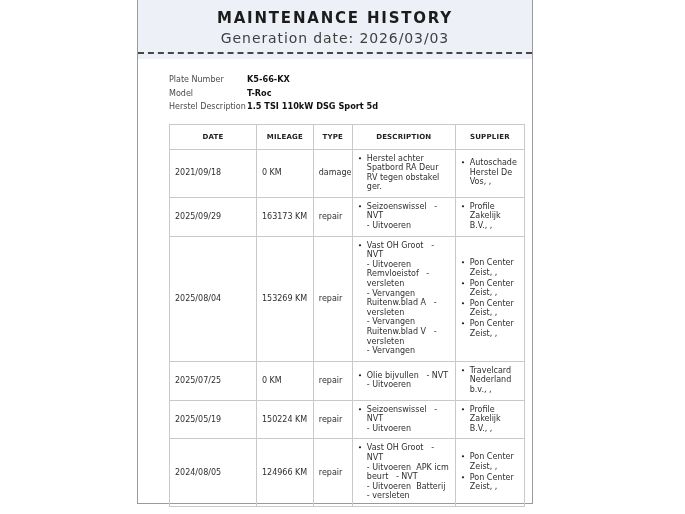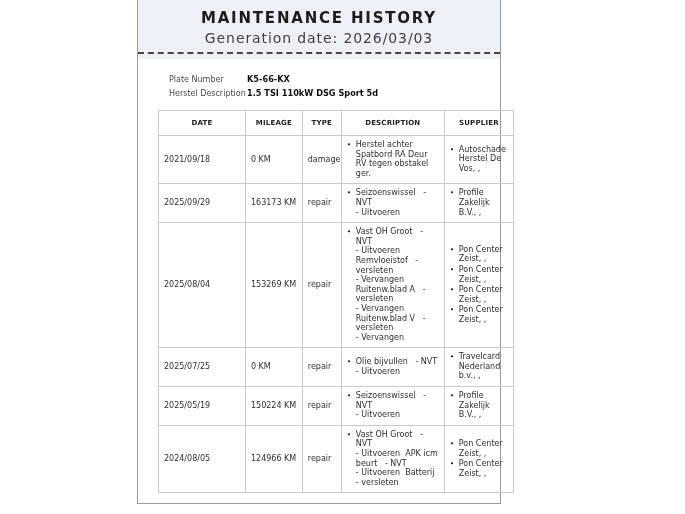"MAINTENANCE HISTORY" .page { width: 364px -> 396px }
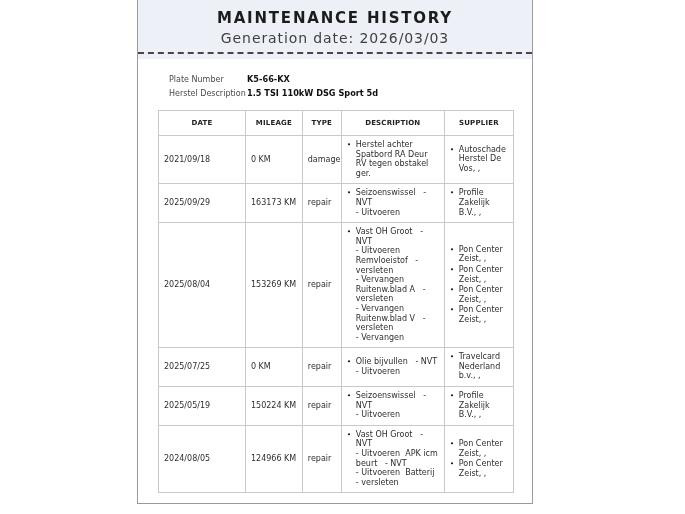"Model" div.info-row { html: none -> <div> <span>Model</span> <span>T-Roc</span> </div> }
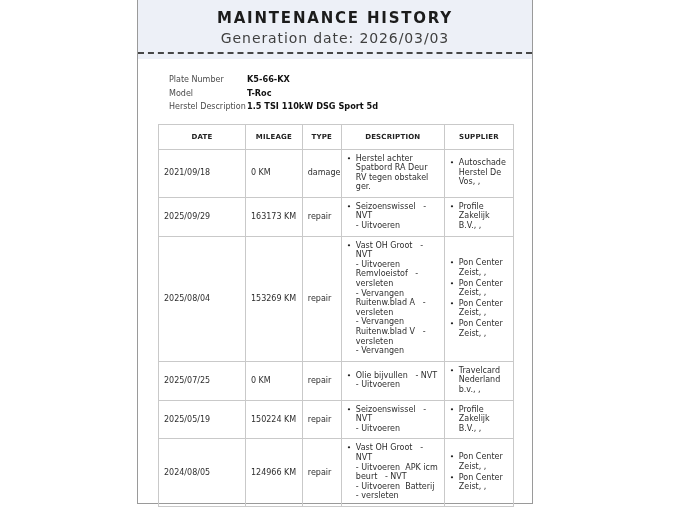"DATE" table.maint { margin-left: 20px -> 31px }
